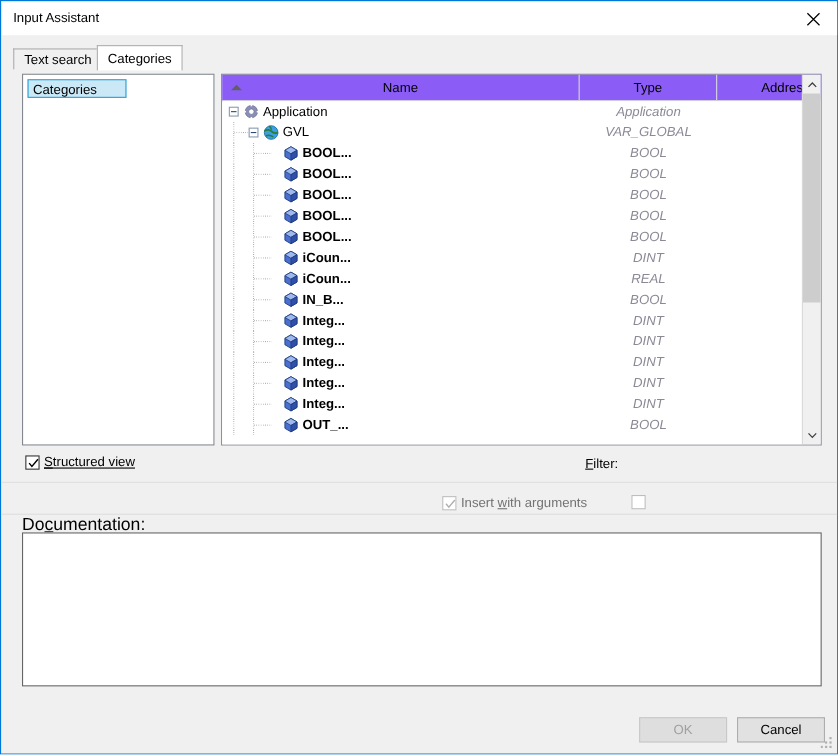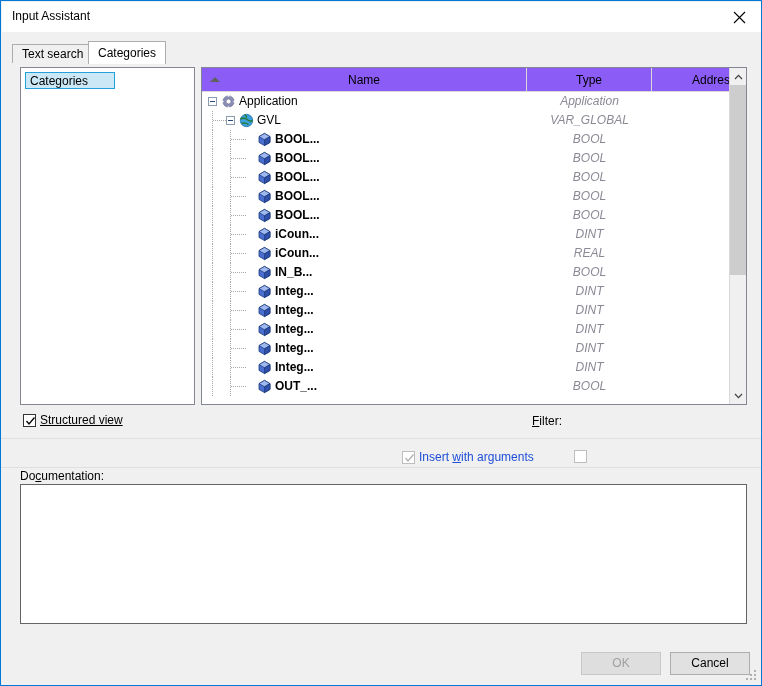"Insert with arguments" .cblabel.disabled { color: #1d4ed8 -> #737373 }
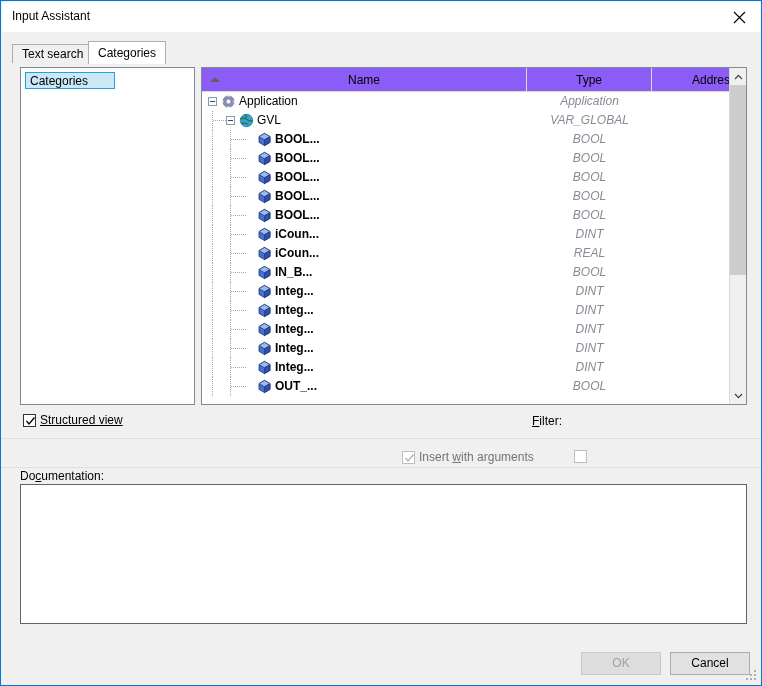"Documentation:" .doc-label { font-size: 12px -> 16px }
